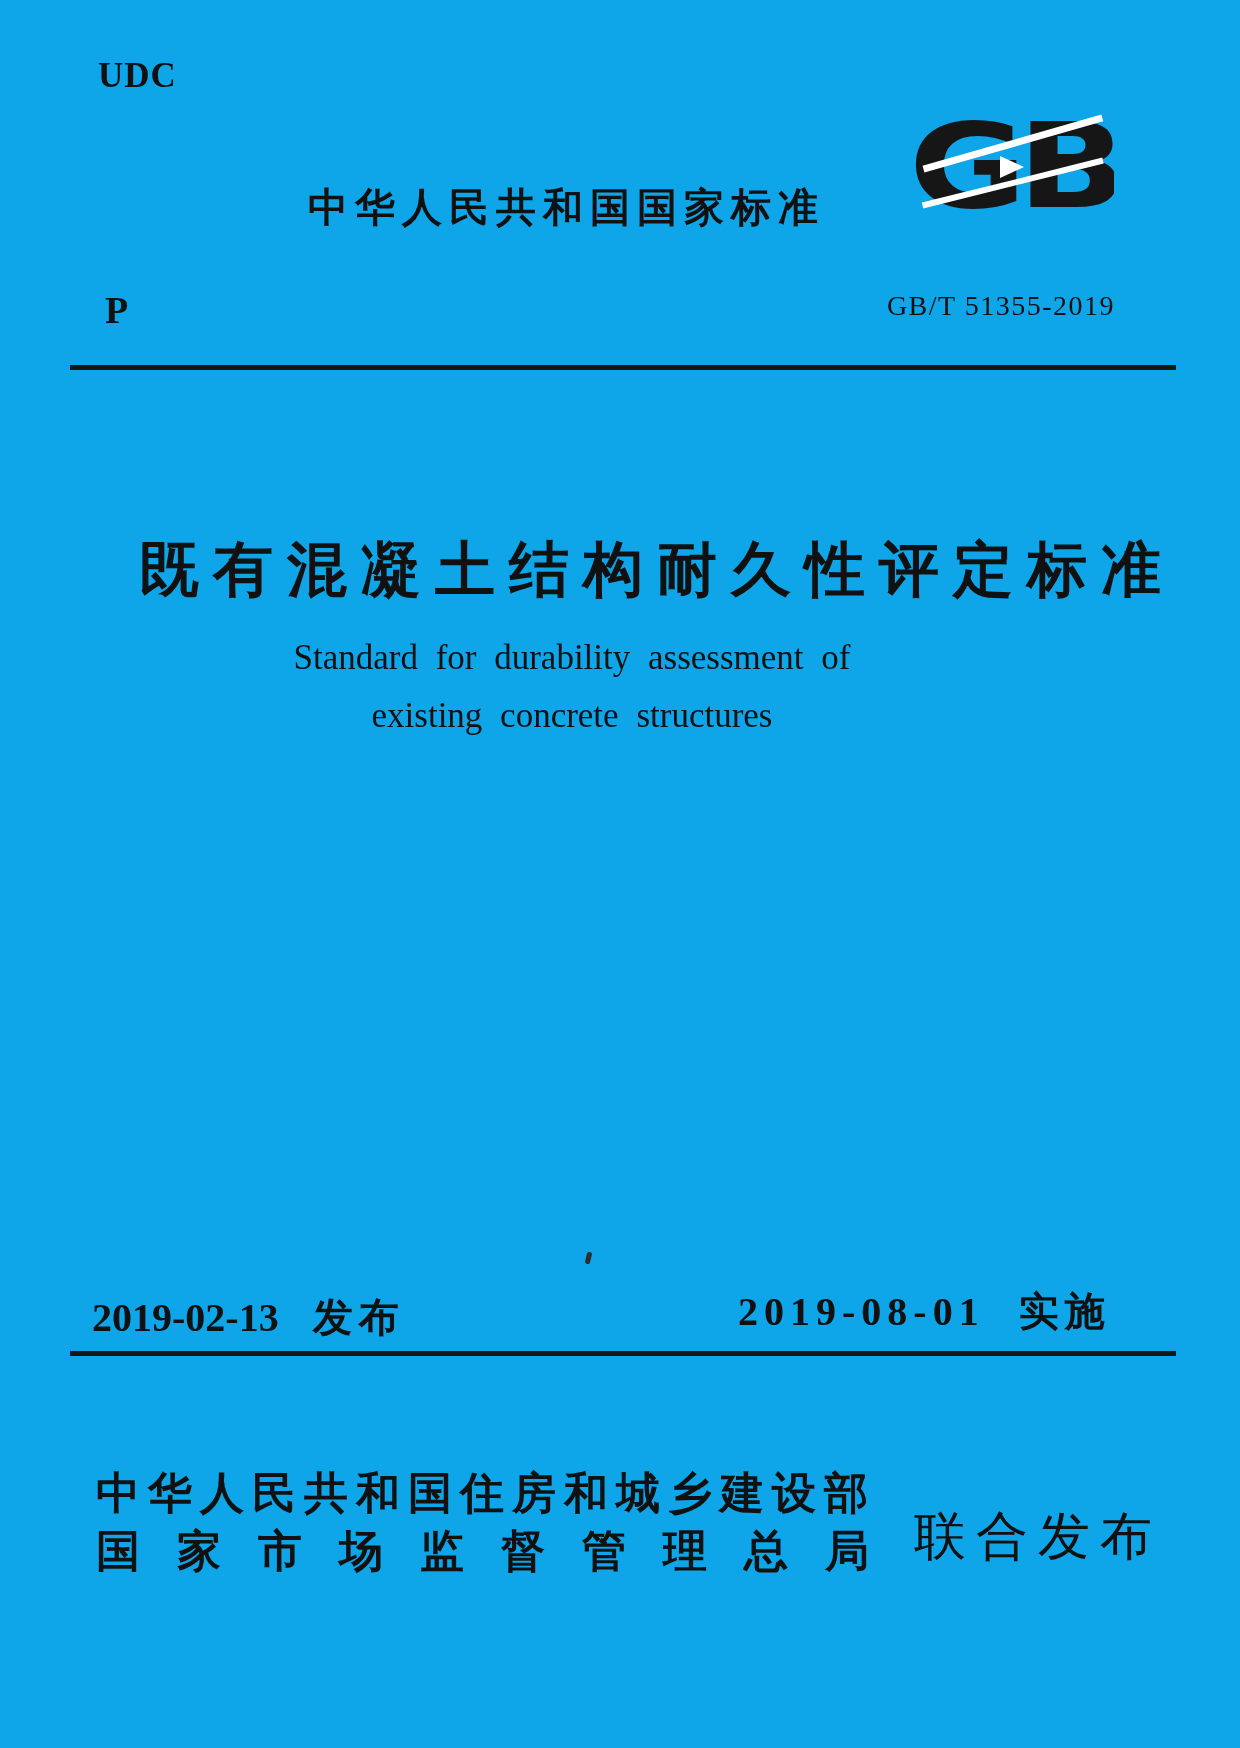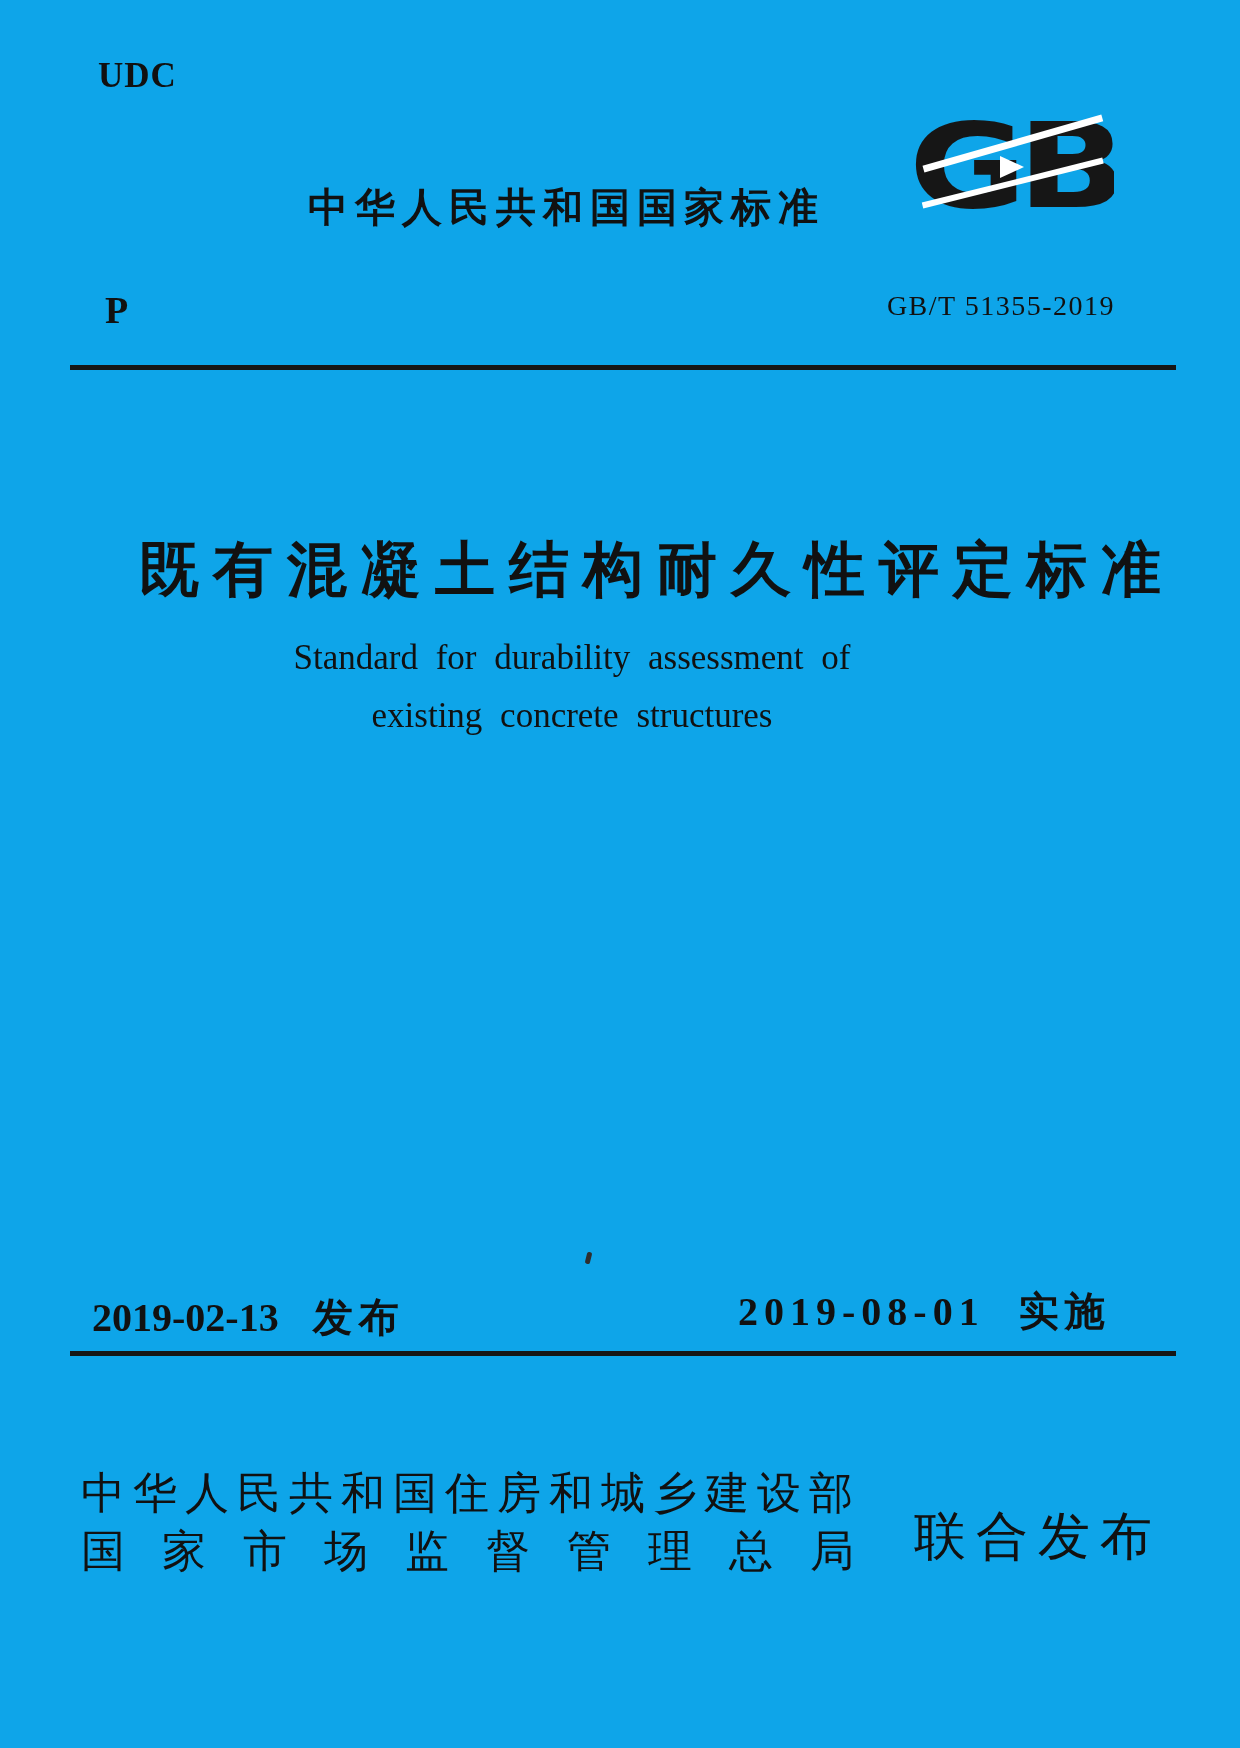"中华人民共和国住房和城乡建设部" .pub-line { font-weight: normal -> bold; left: 81px -> 96px }
